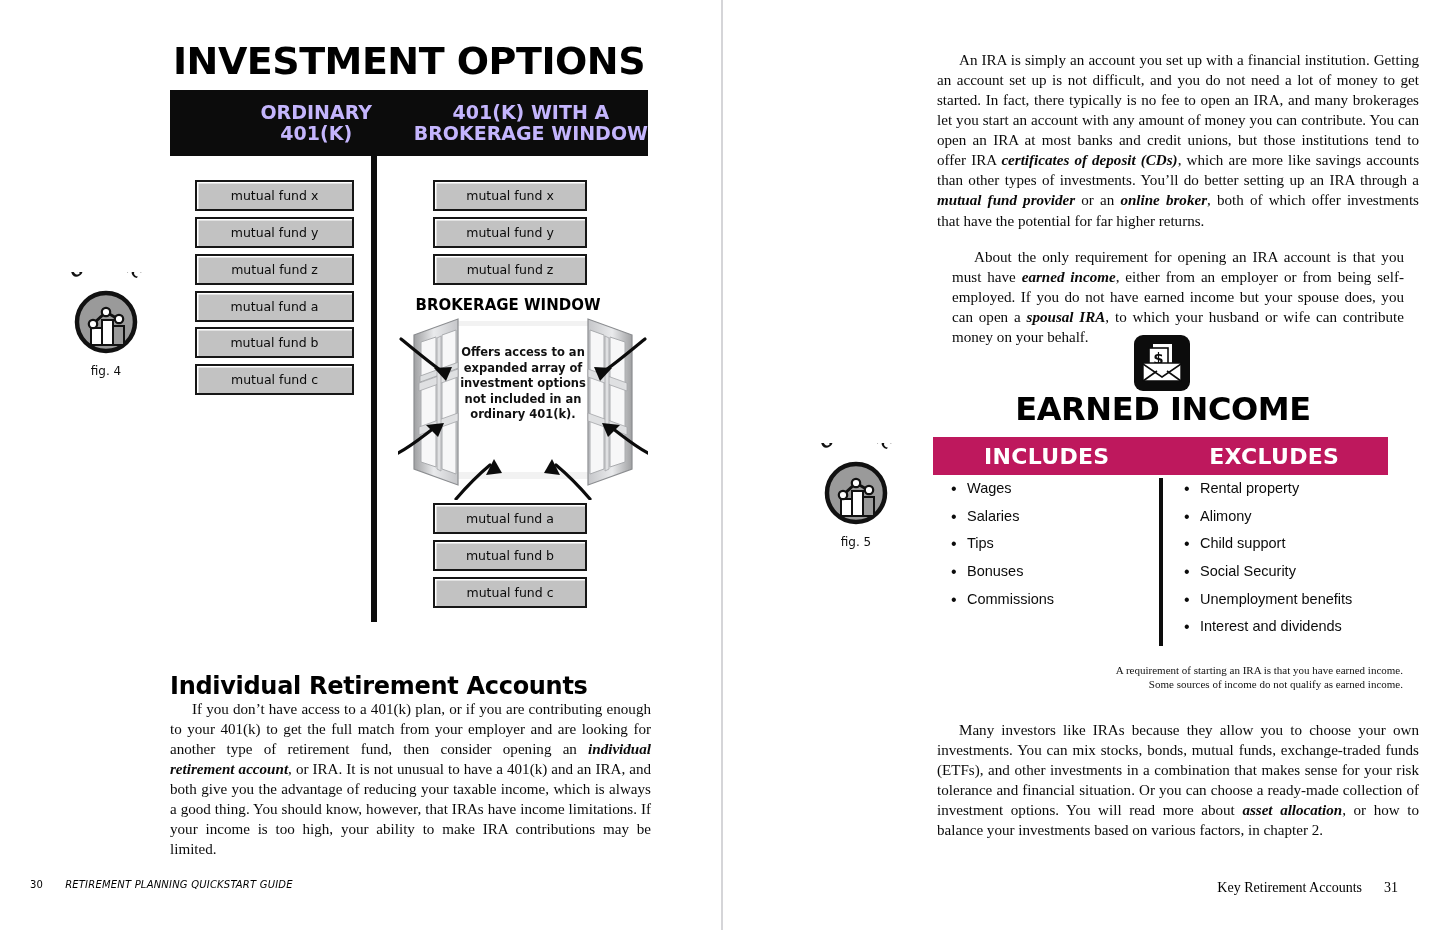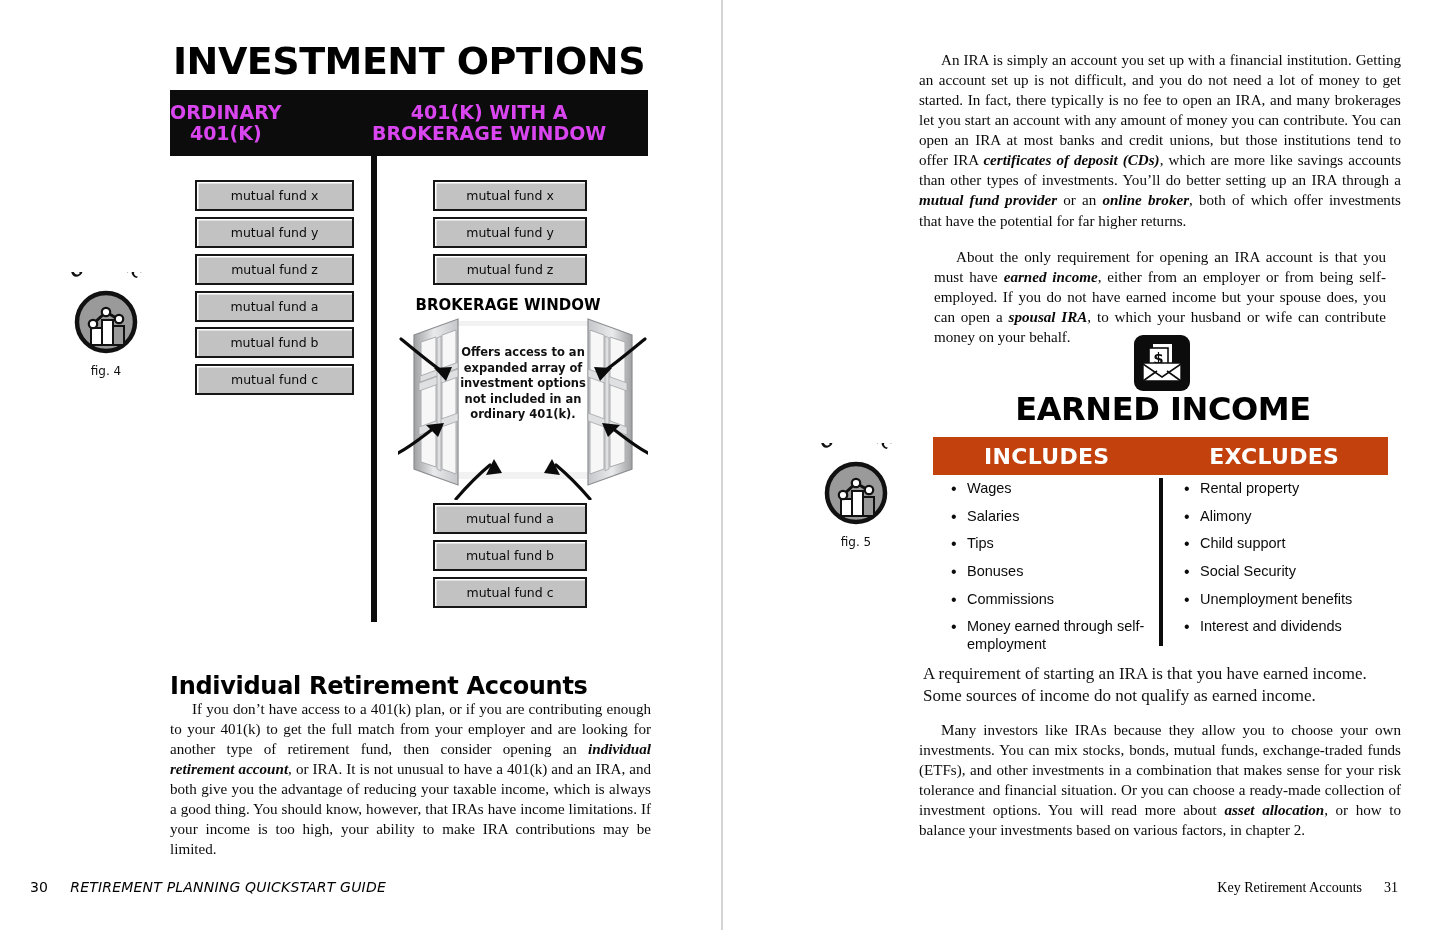"An IRA is simply an" .p-right { left: 196px -> 214px }
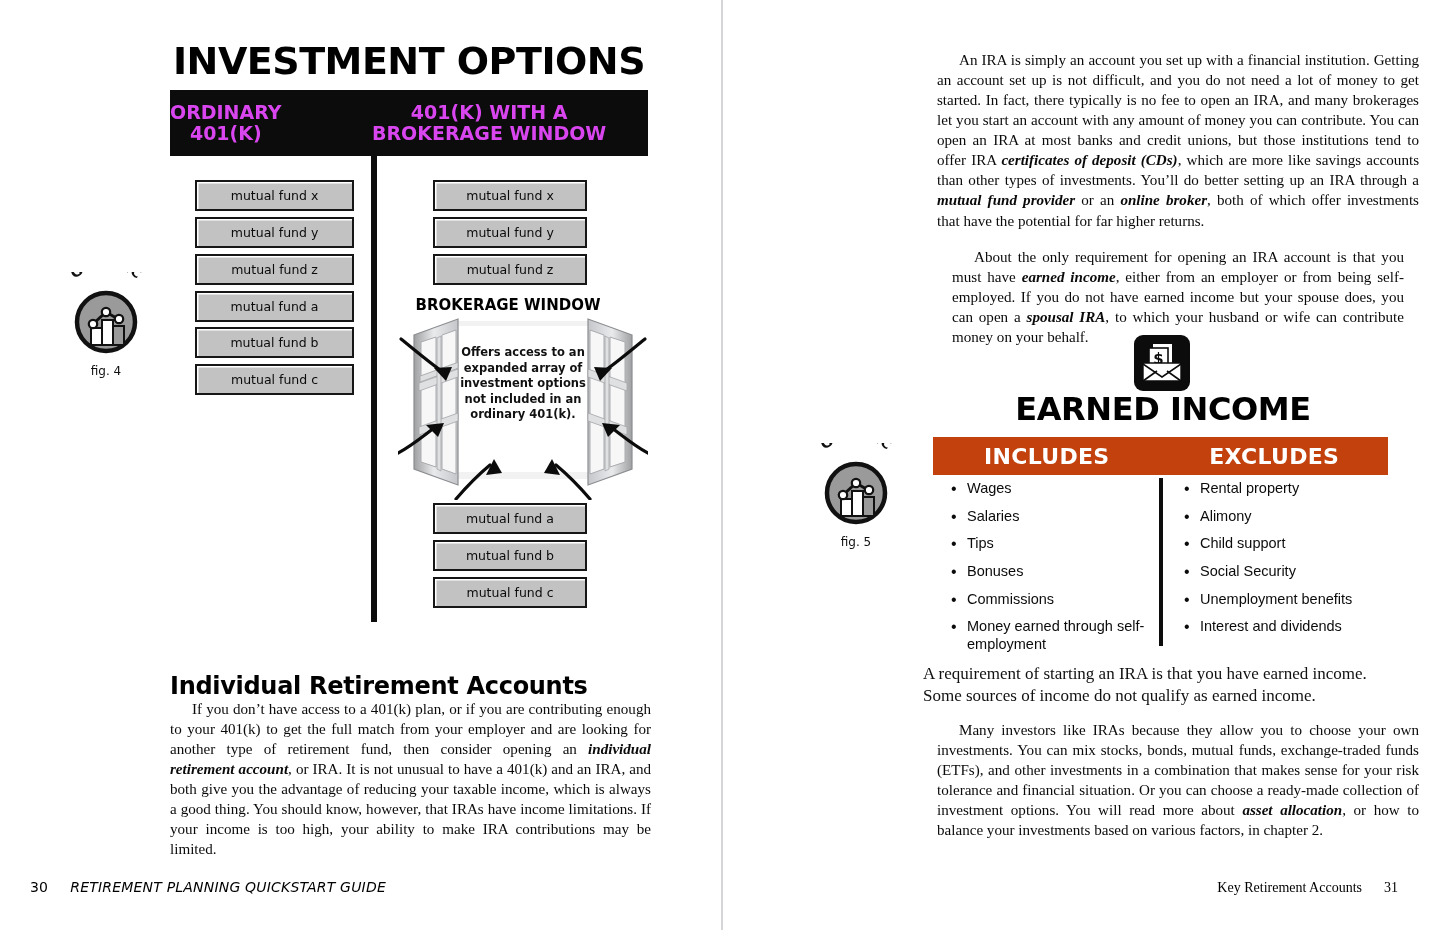"ORDINARY" .hdr-cell { color: #d946ef -> #c4b5fd; justify-content: flex-start -> flex-end }
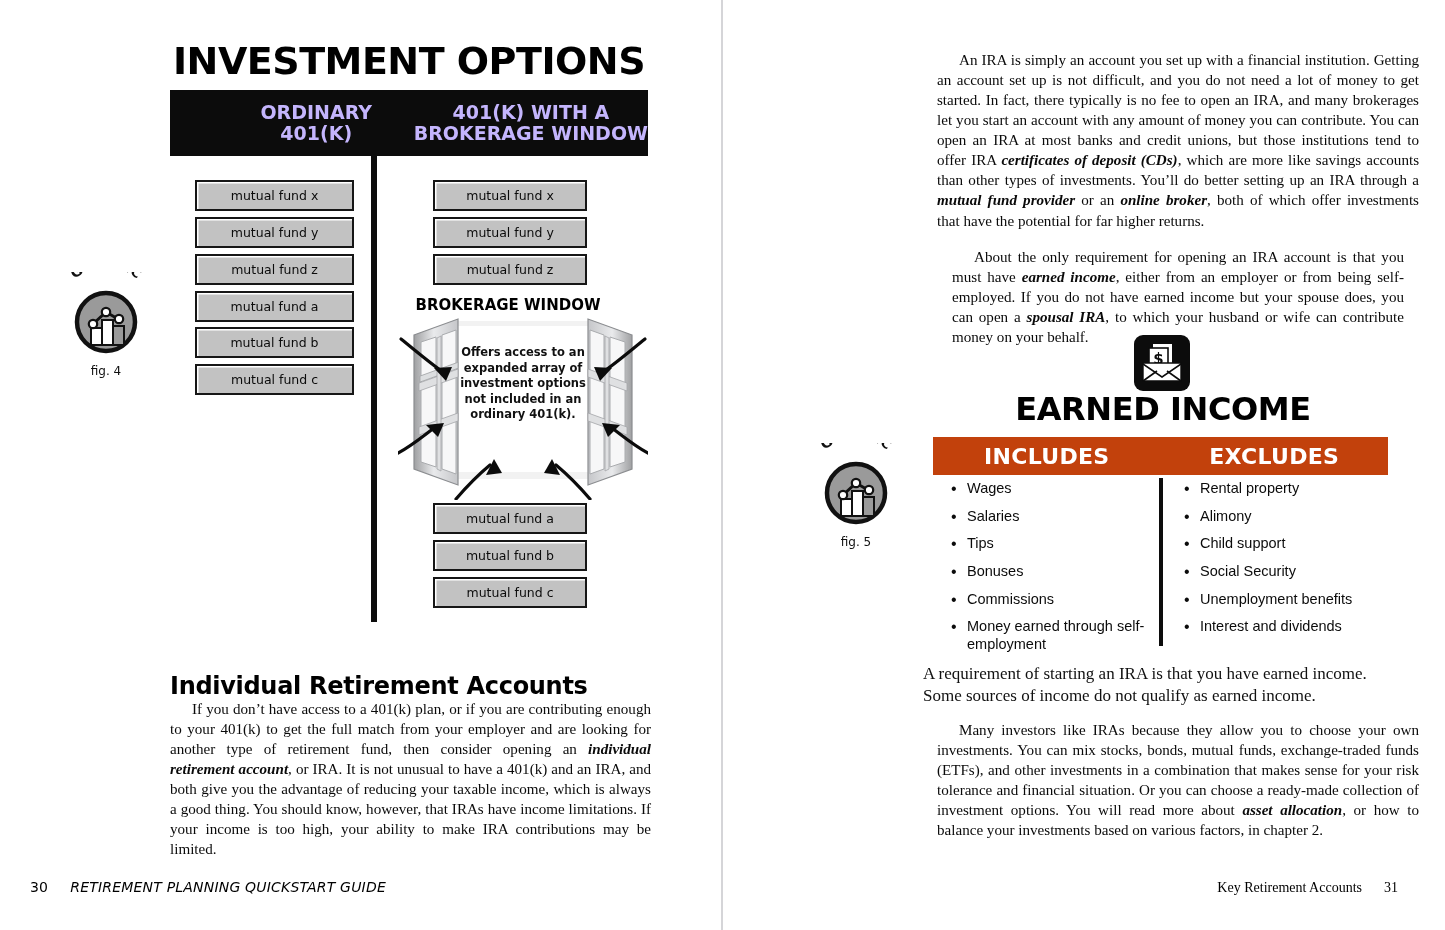"INCLUDES" .ei-hdr { background: #c2410c -> #be185d }
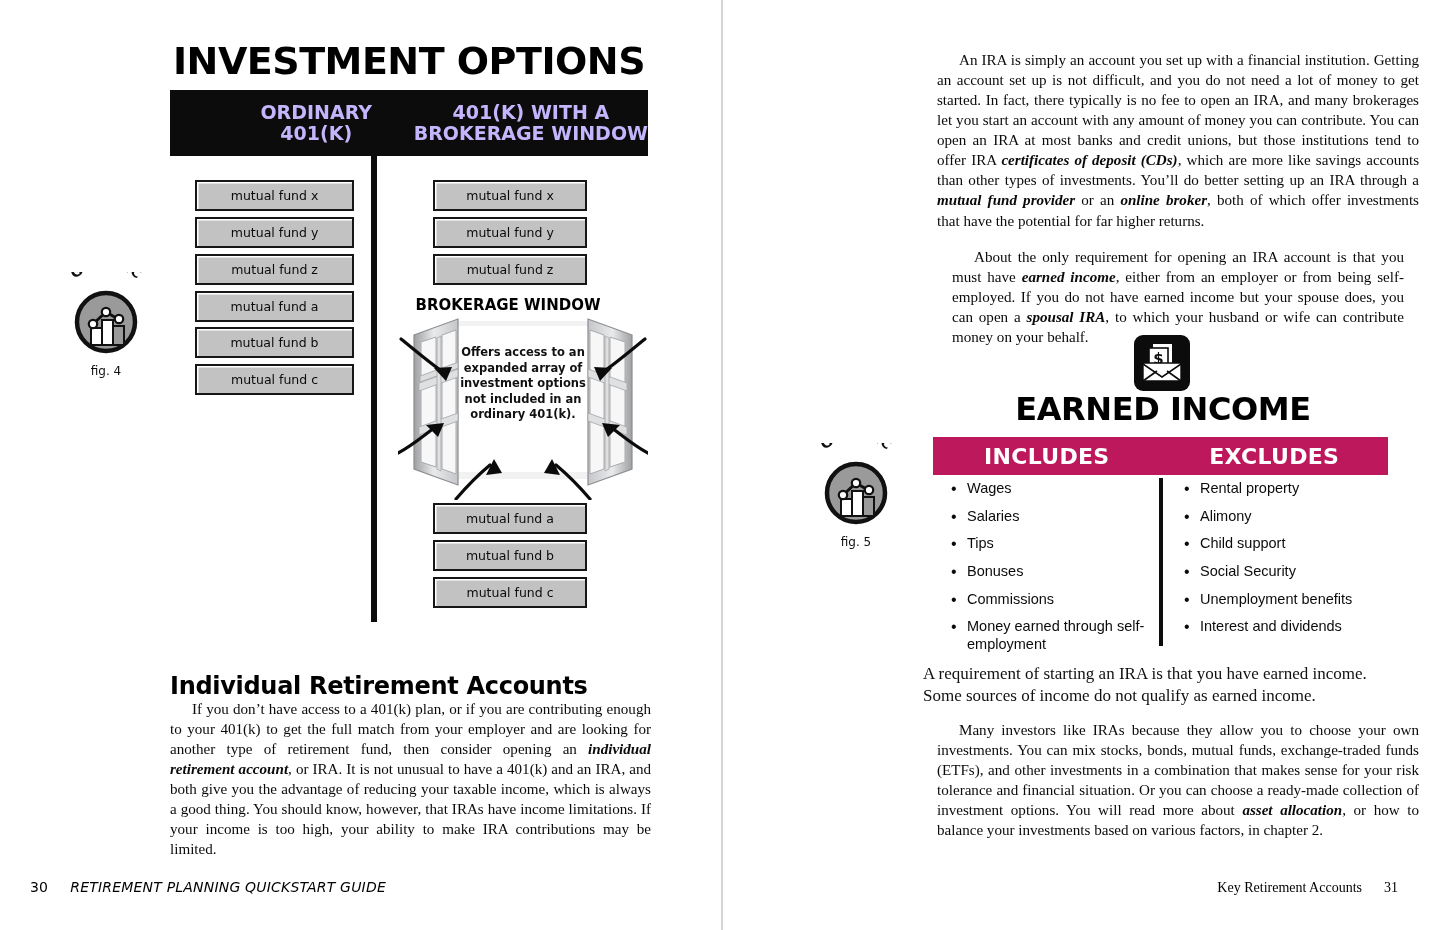"Money earned through self-employment" div.ei-item { html: <div>Money earned through self-employment</div> -> none }
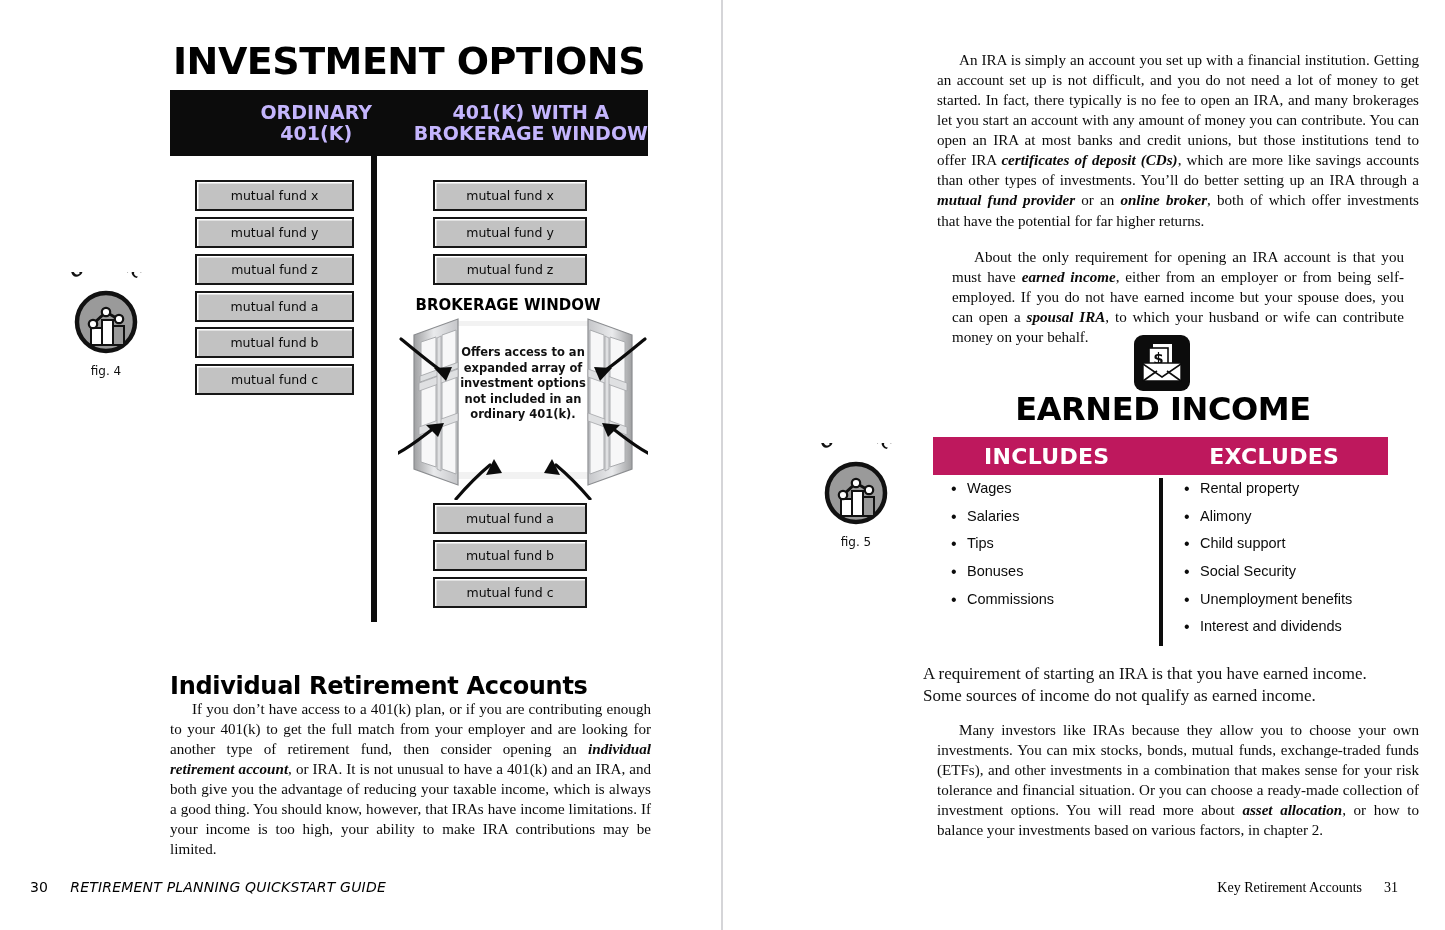"A requirement of starting an" .ei-caption { font-size: 17px -> 11px; text-align: left -> right }
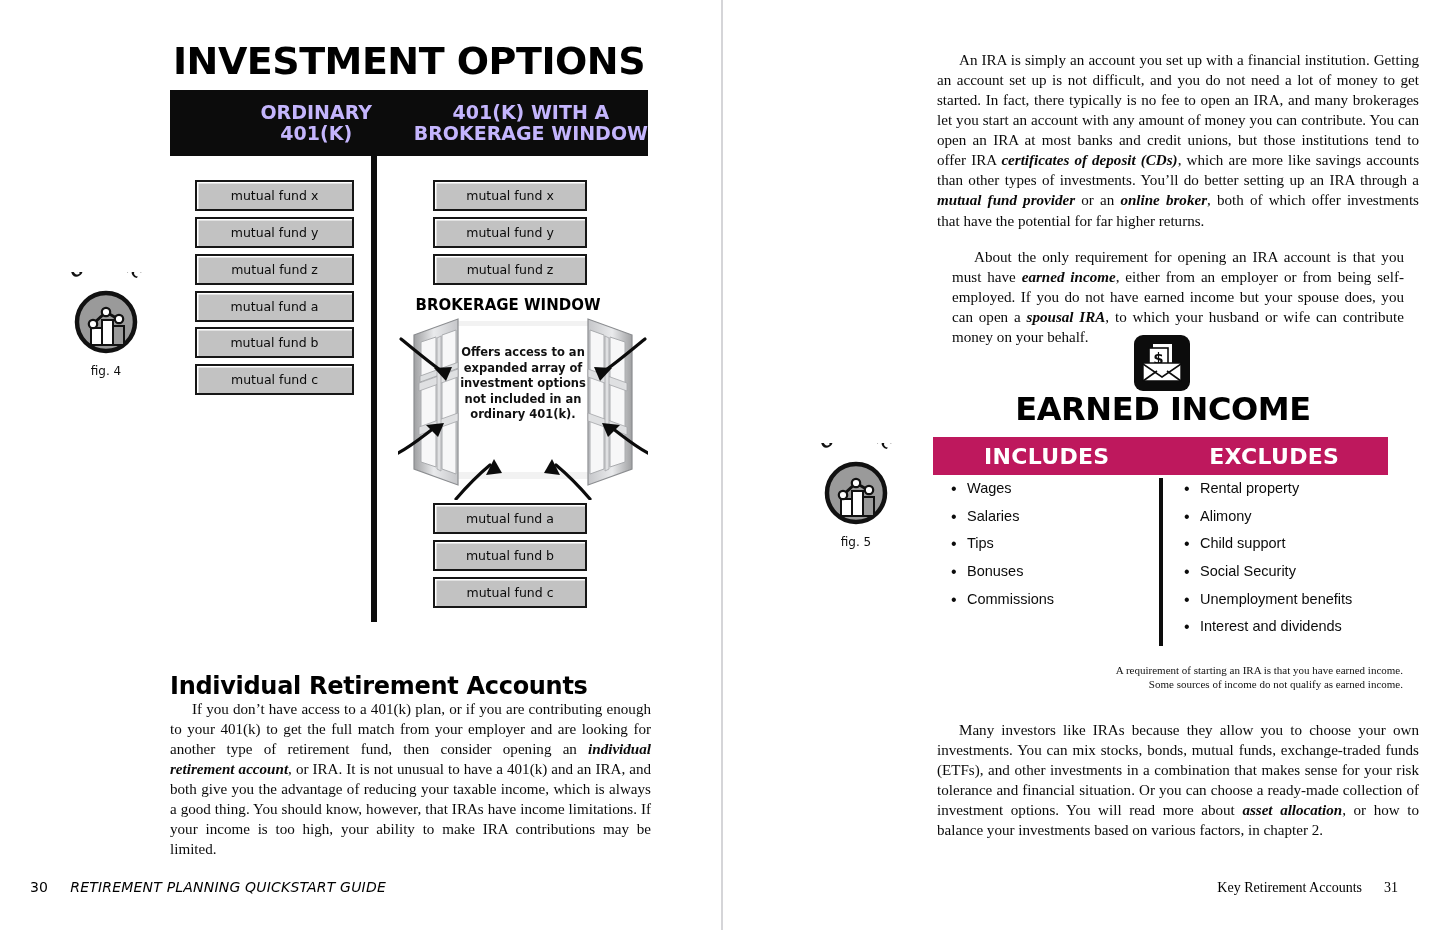"30 RETIREMENT PLANNING QUICKSTART GUIDE" .footer-left { font-size: 14px -> 10px }
